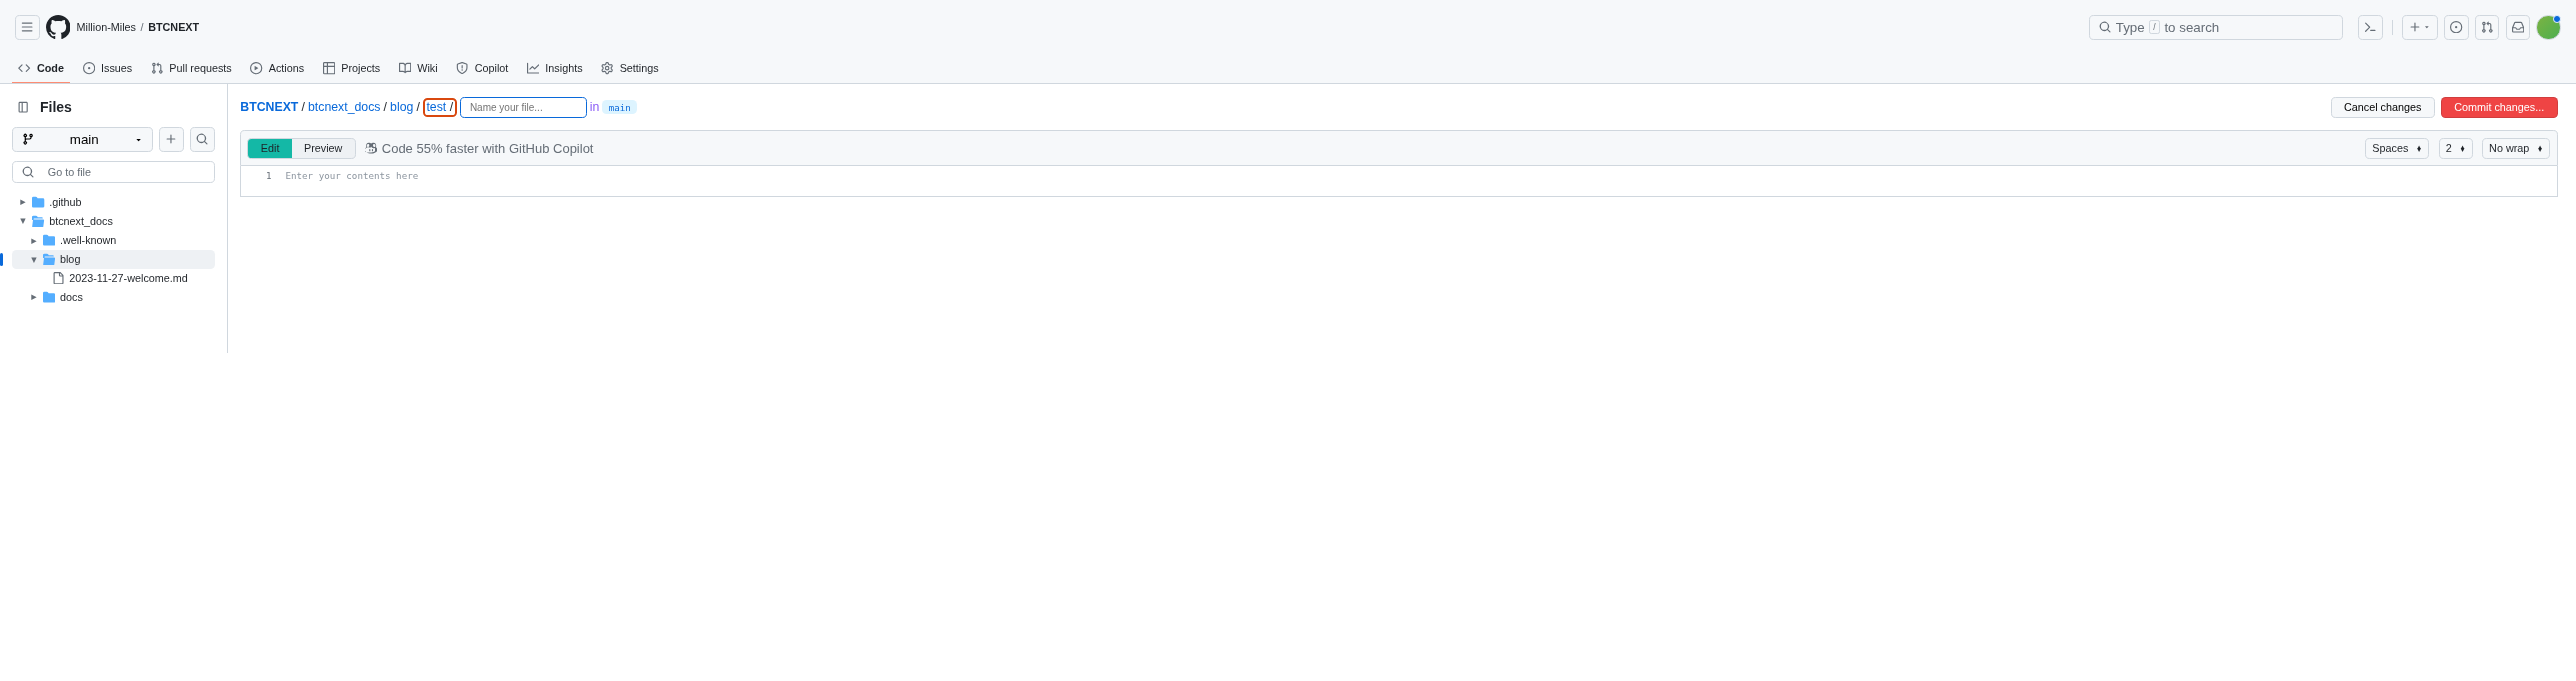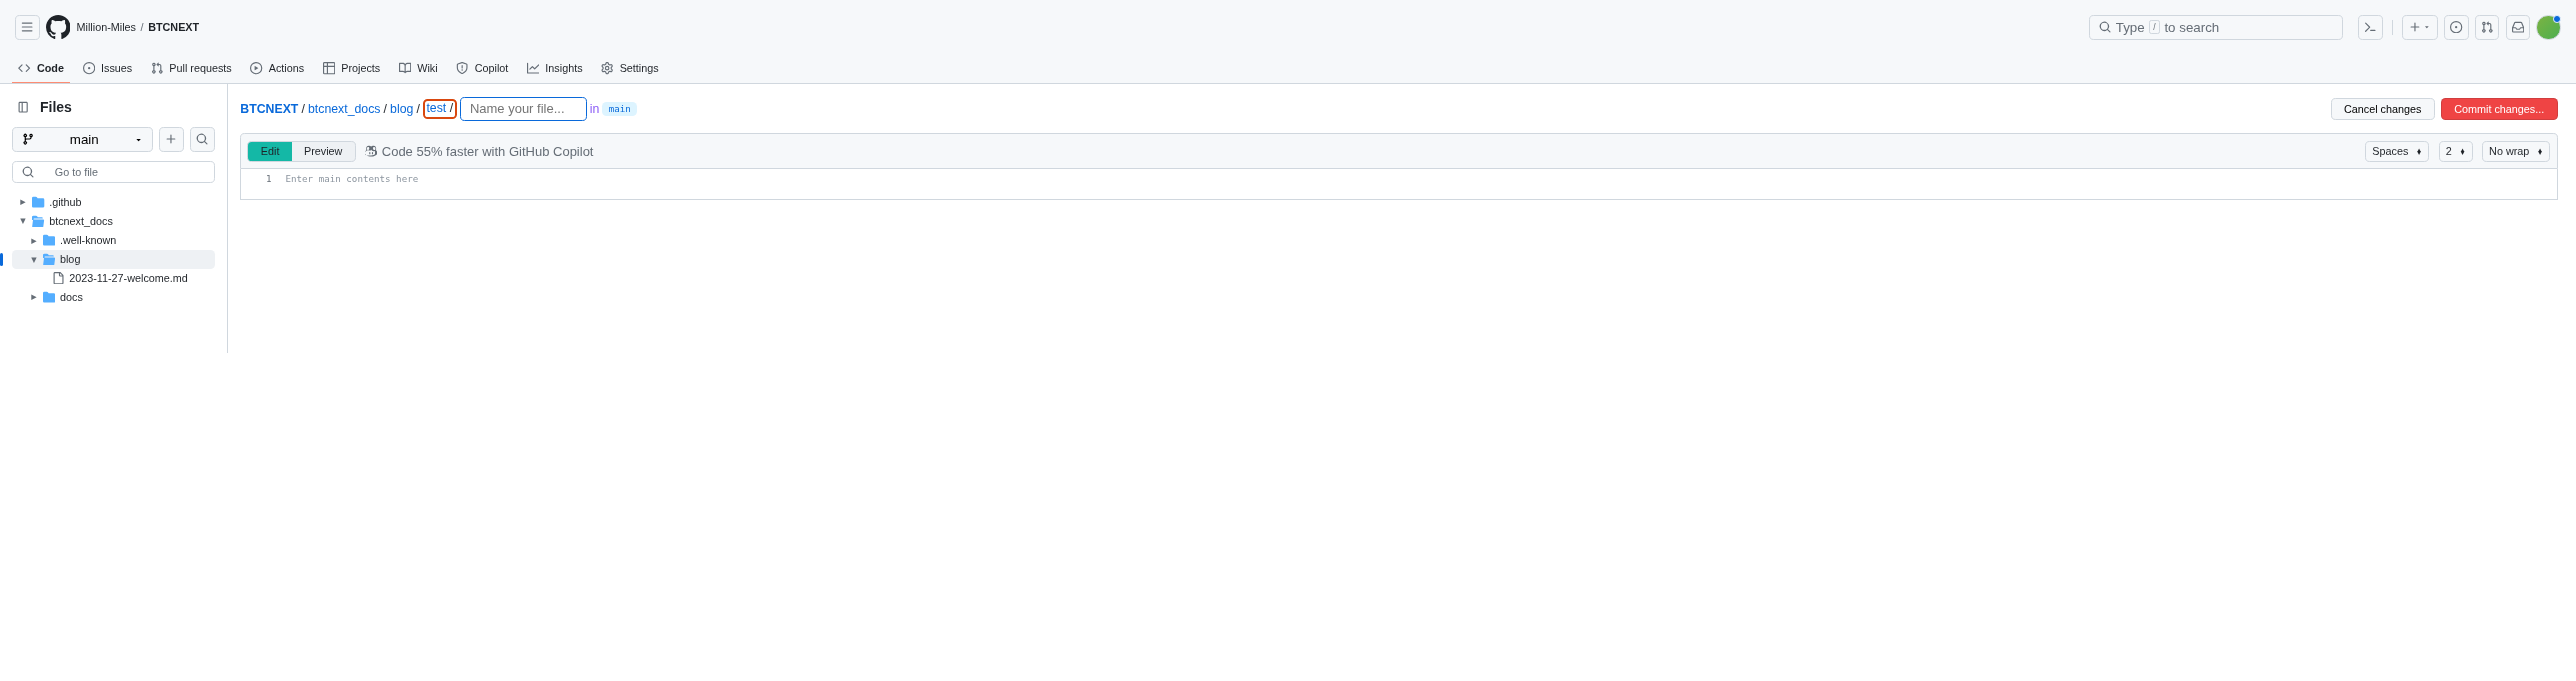"Name your file..." .filename-input { font-size: 13px -> 10px }
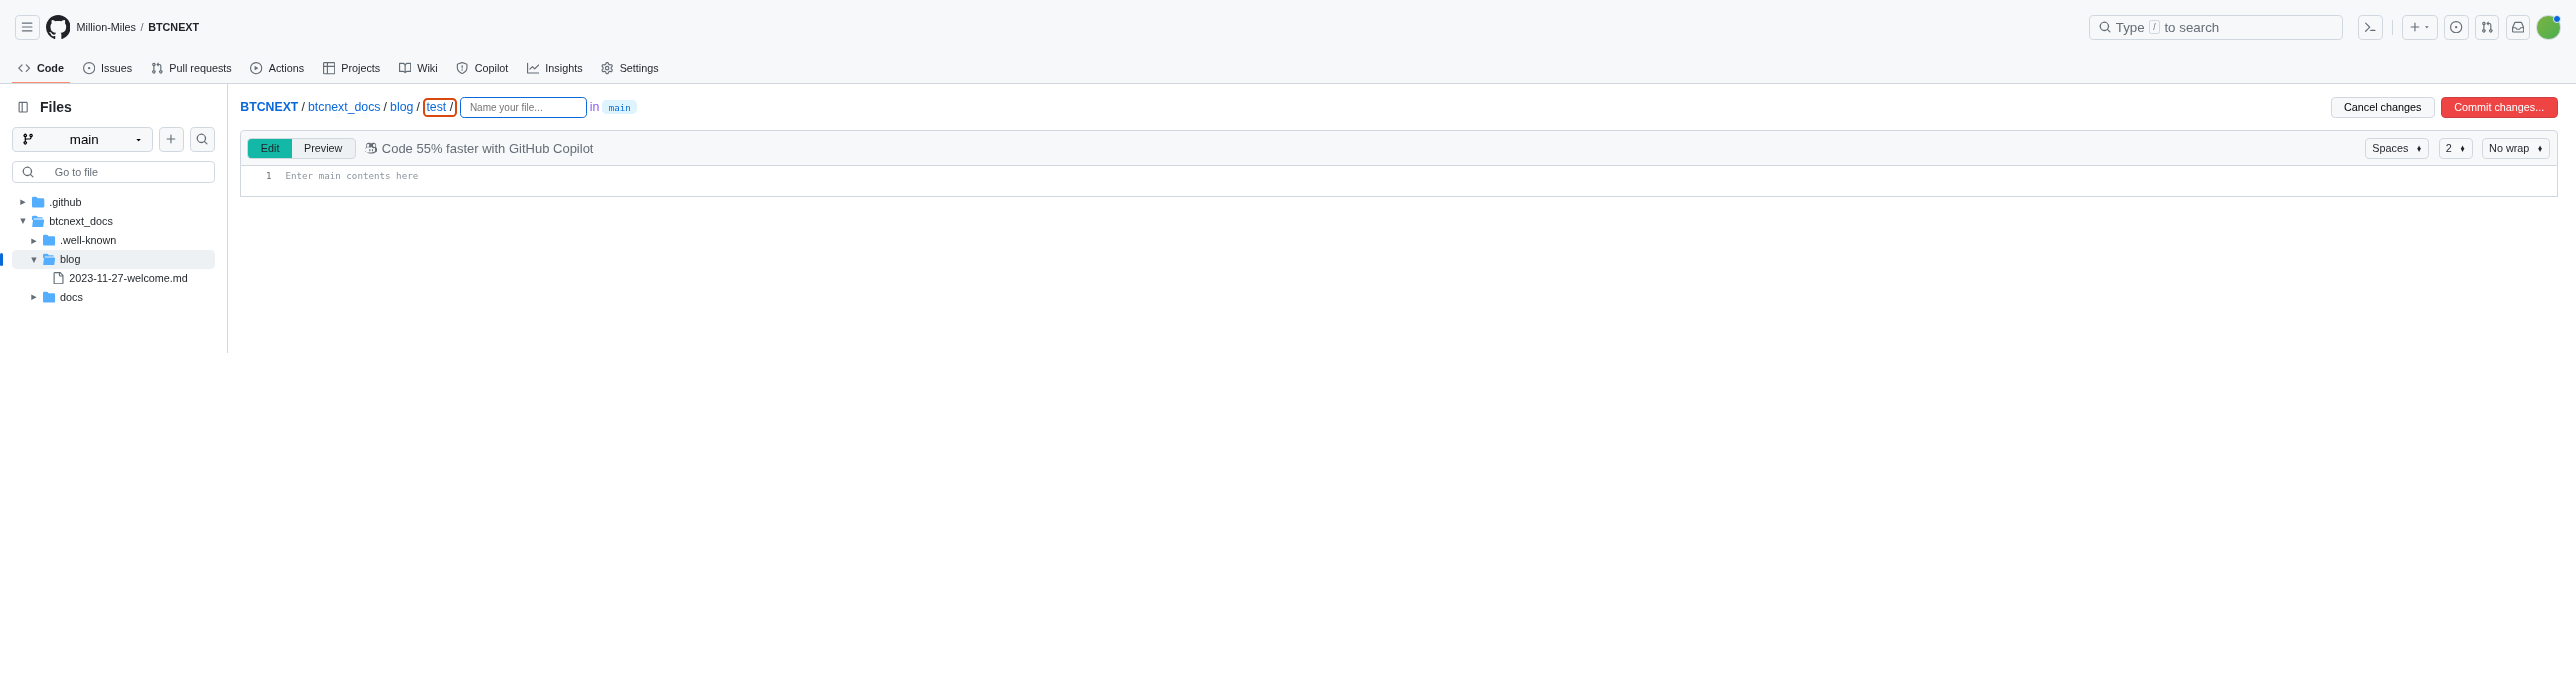"Go to file" .file-search { gap: 20px -> 13px }
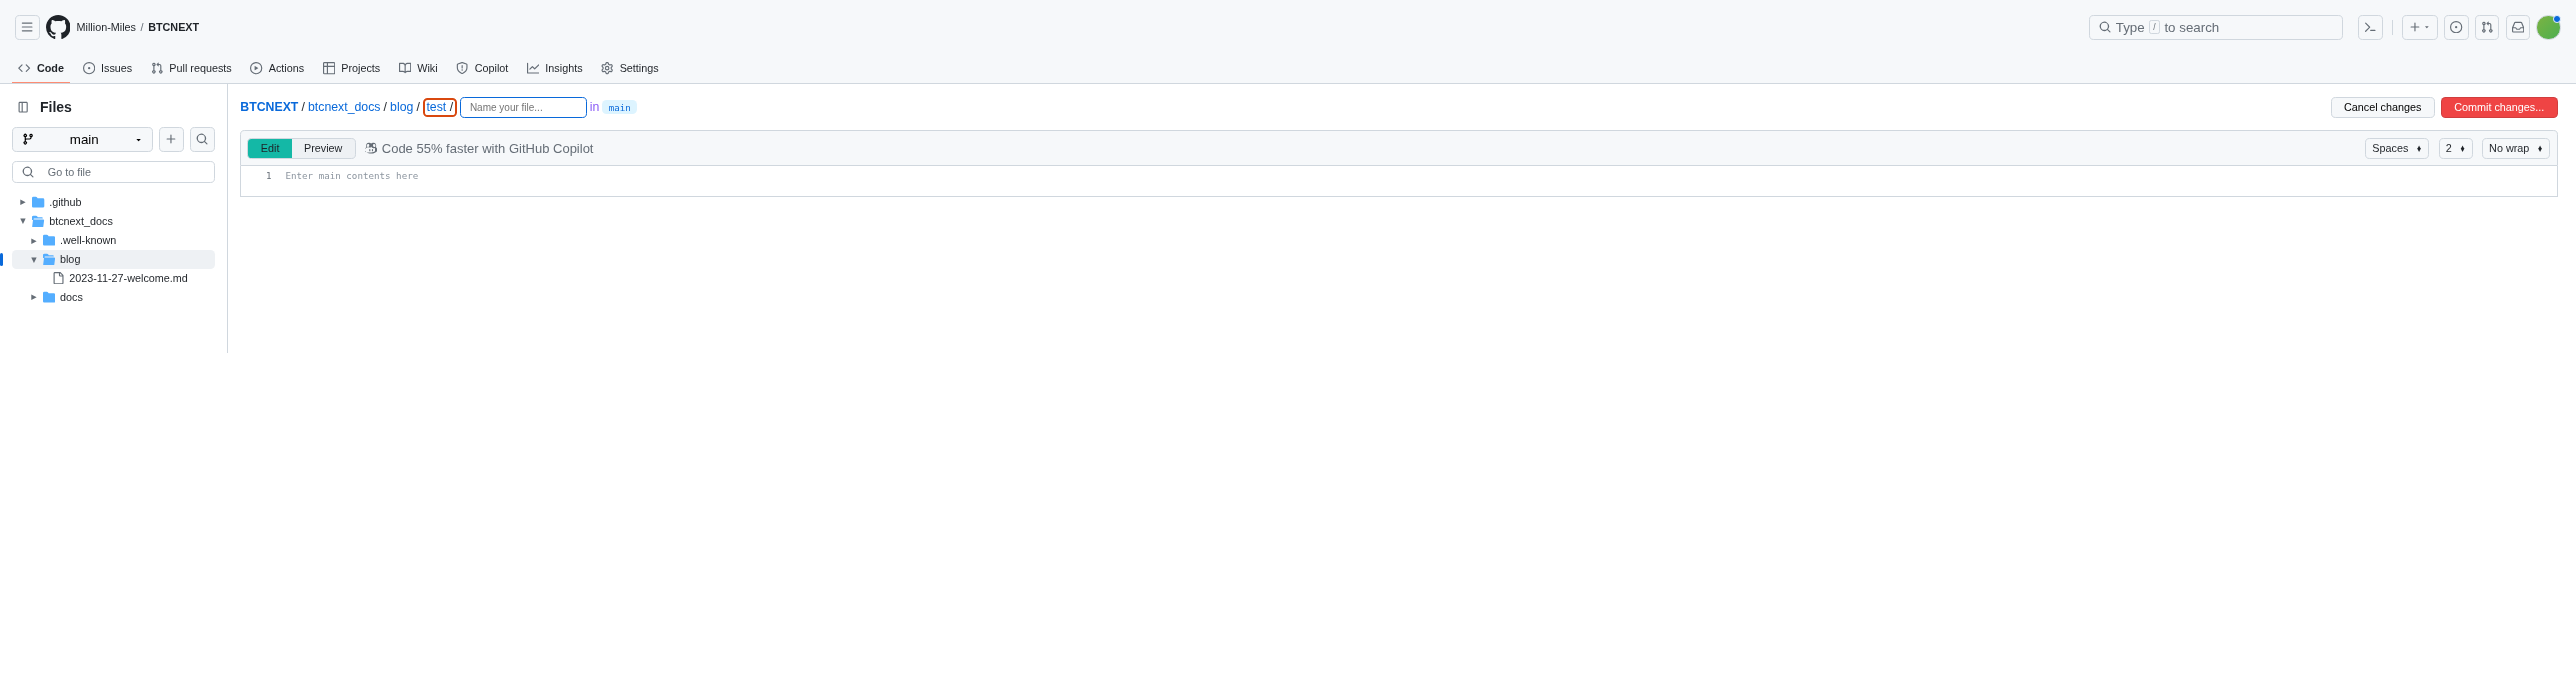"Enter main contents here" div.code-area { text: main -> your }
